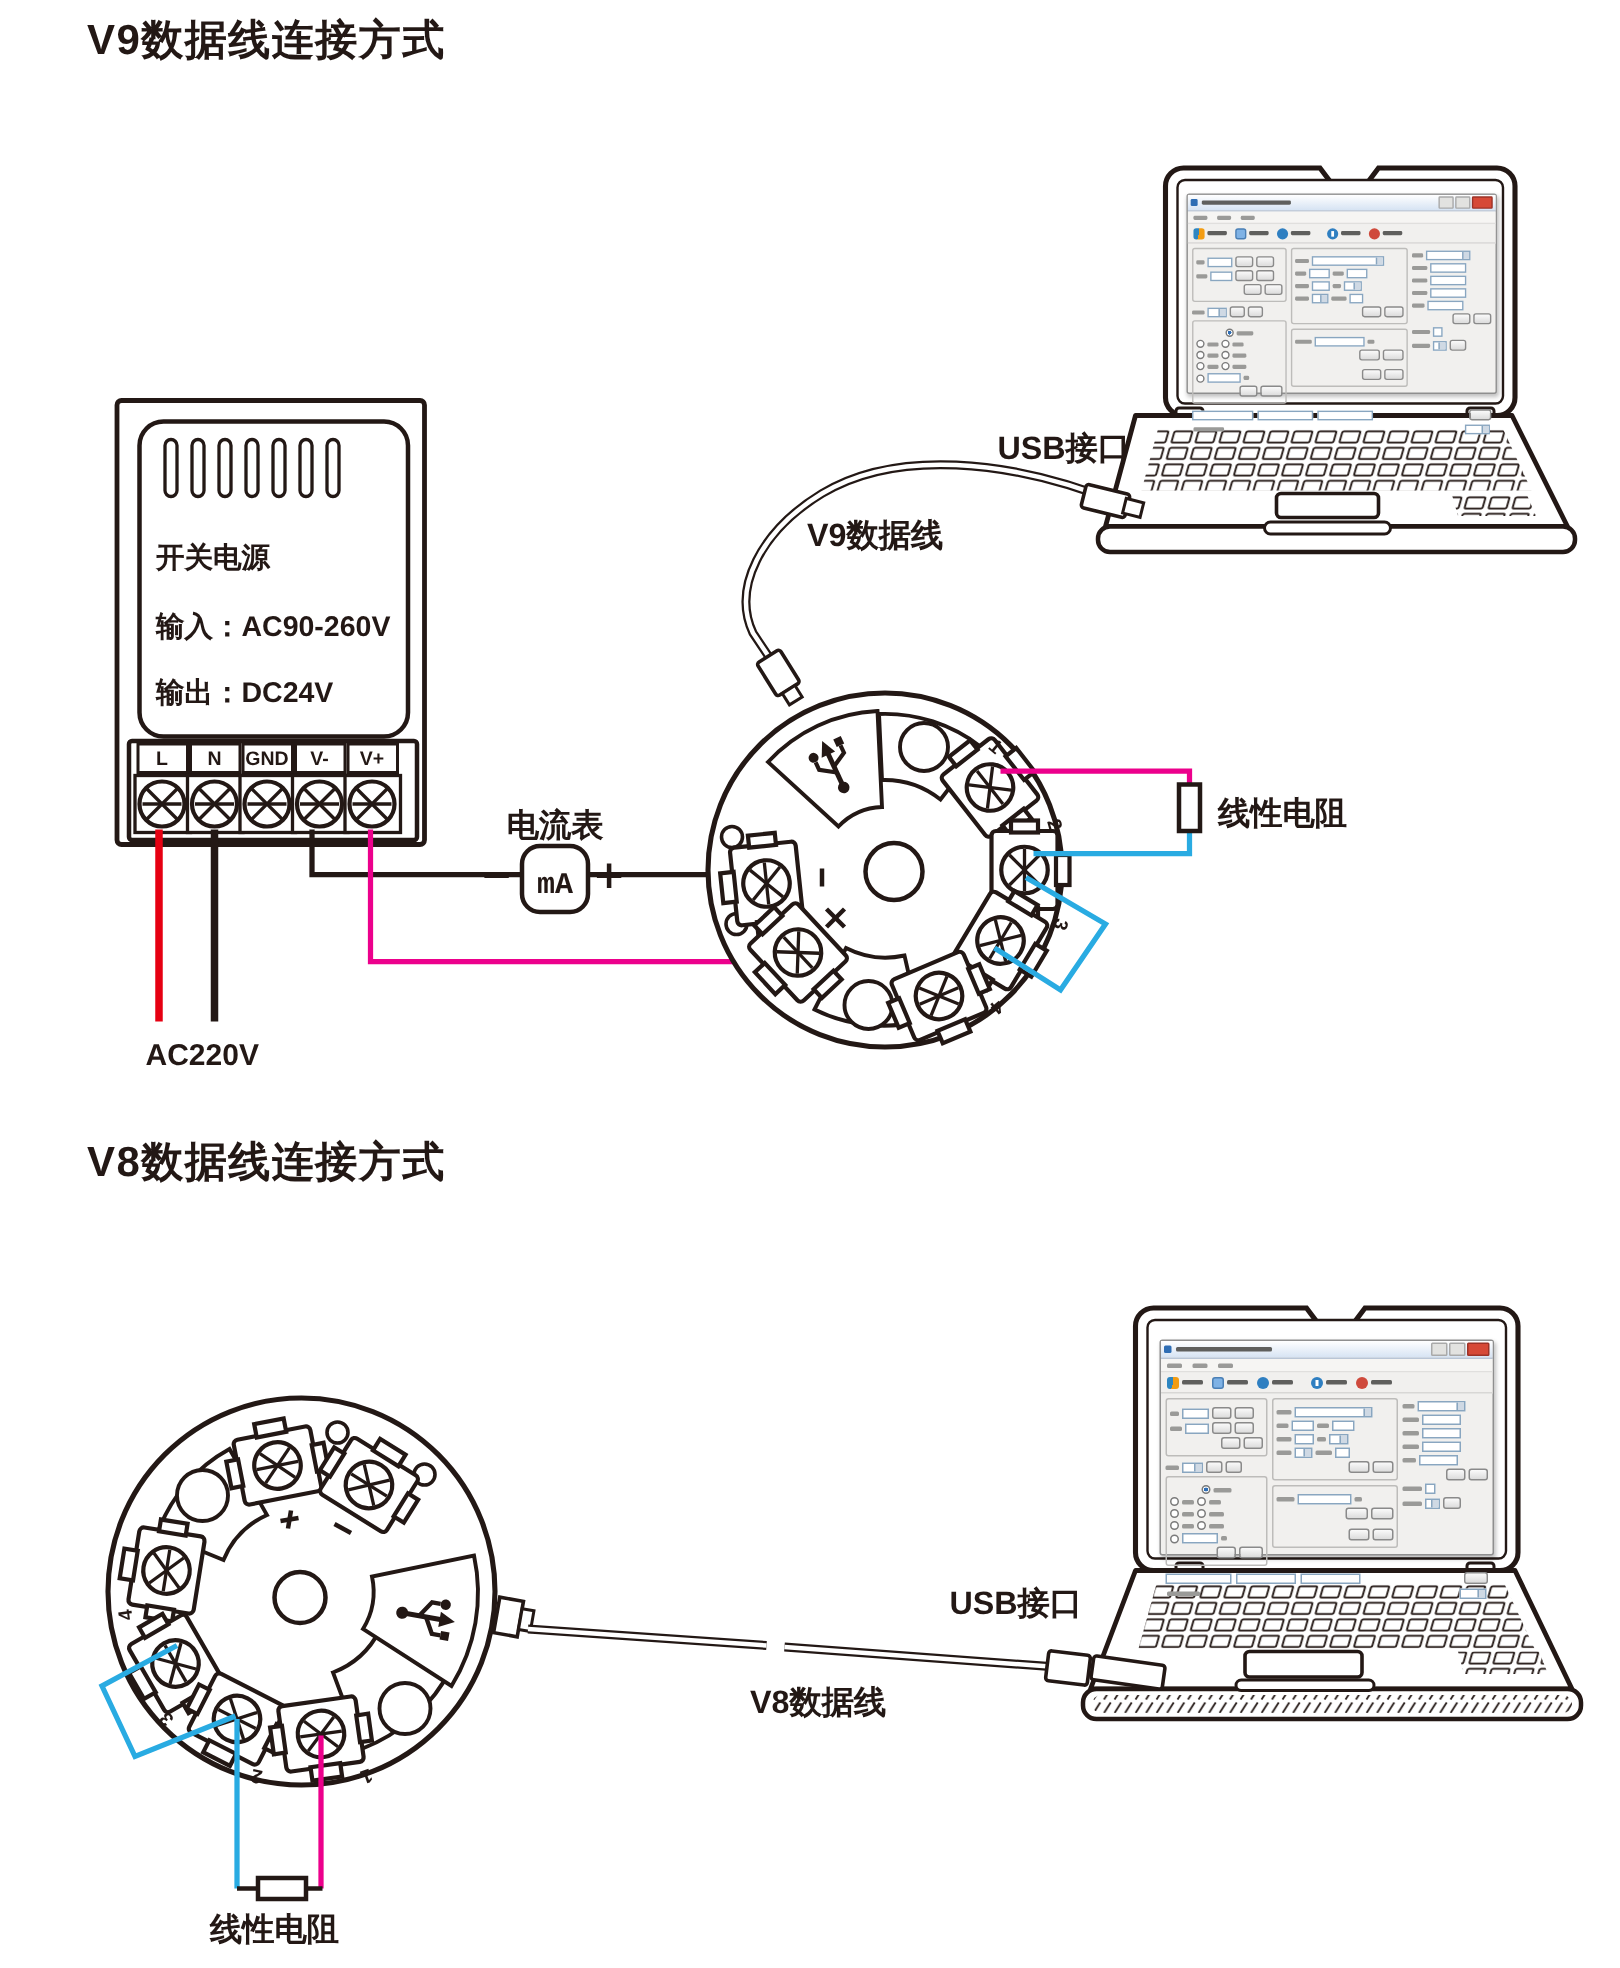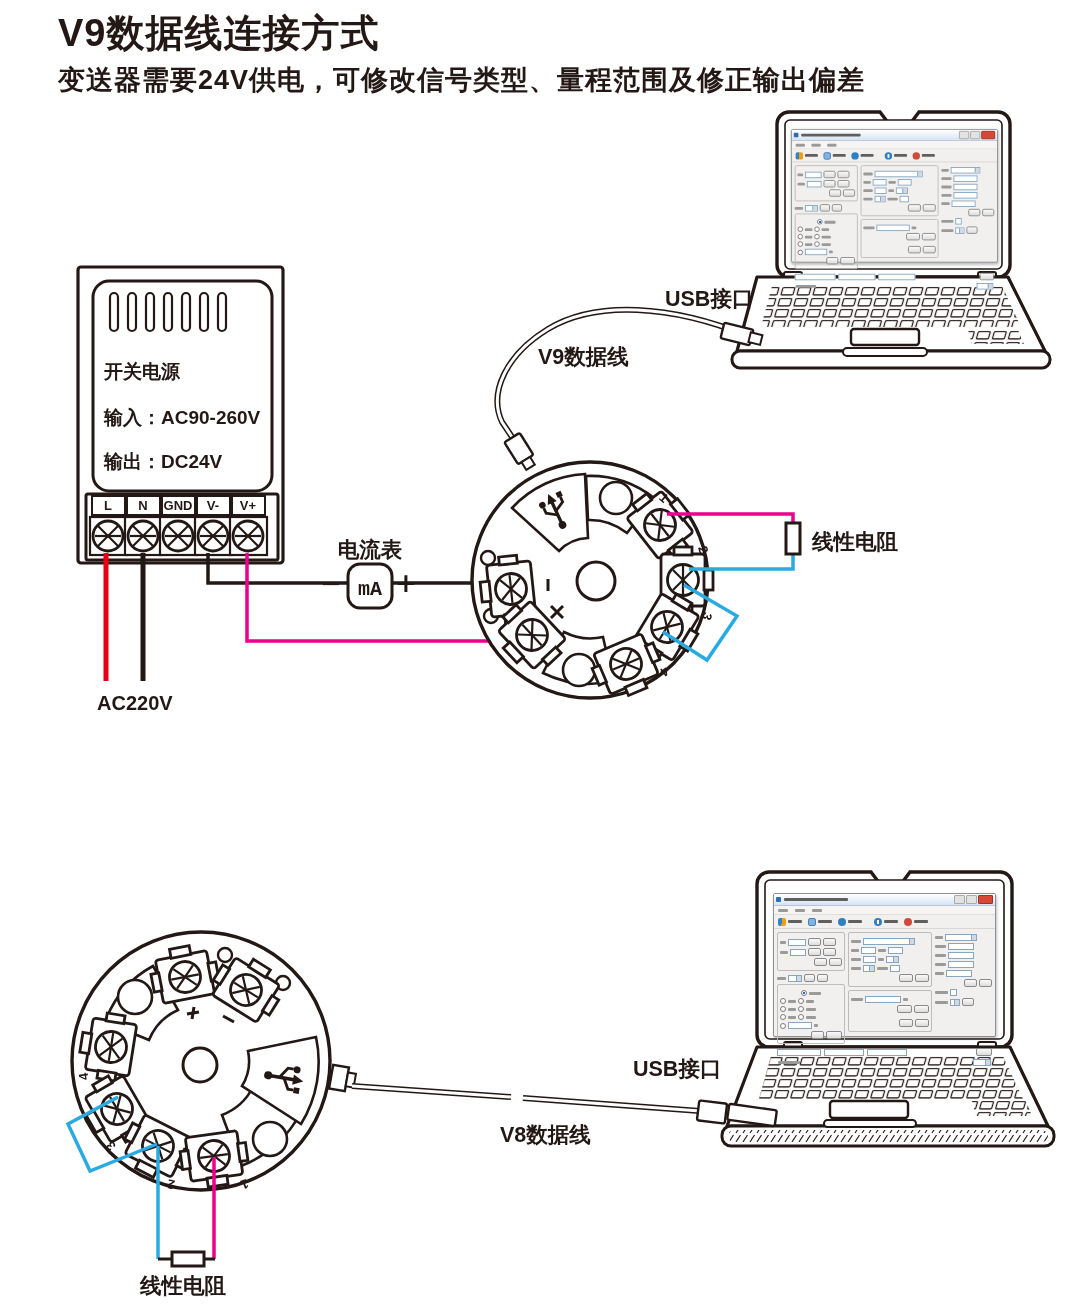"V9数据线连接方式" .h1 { font-size: 38px -> 28px }
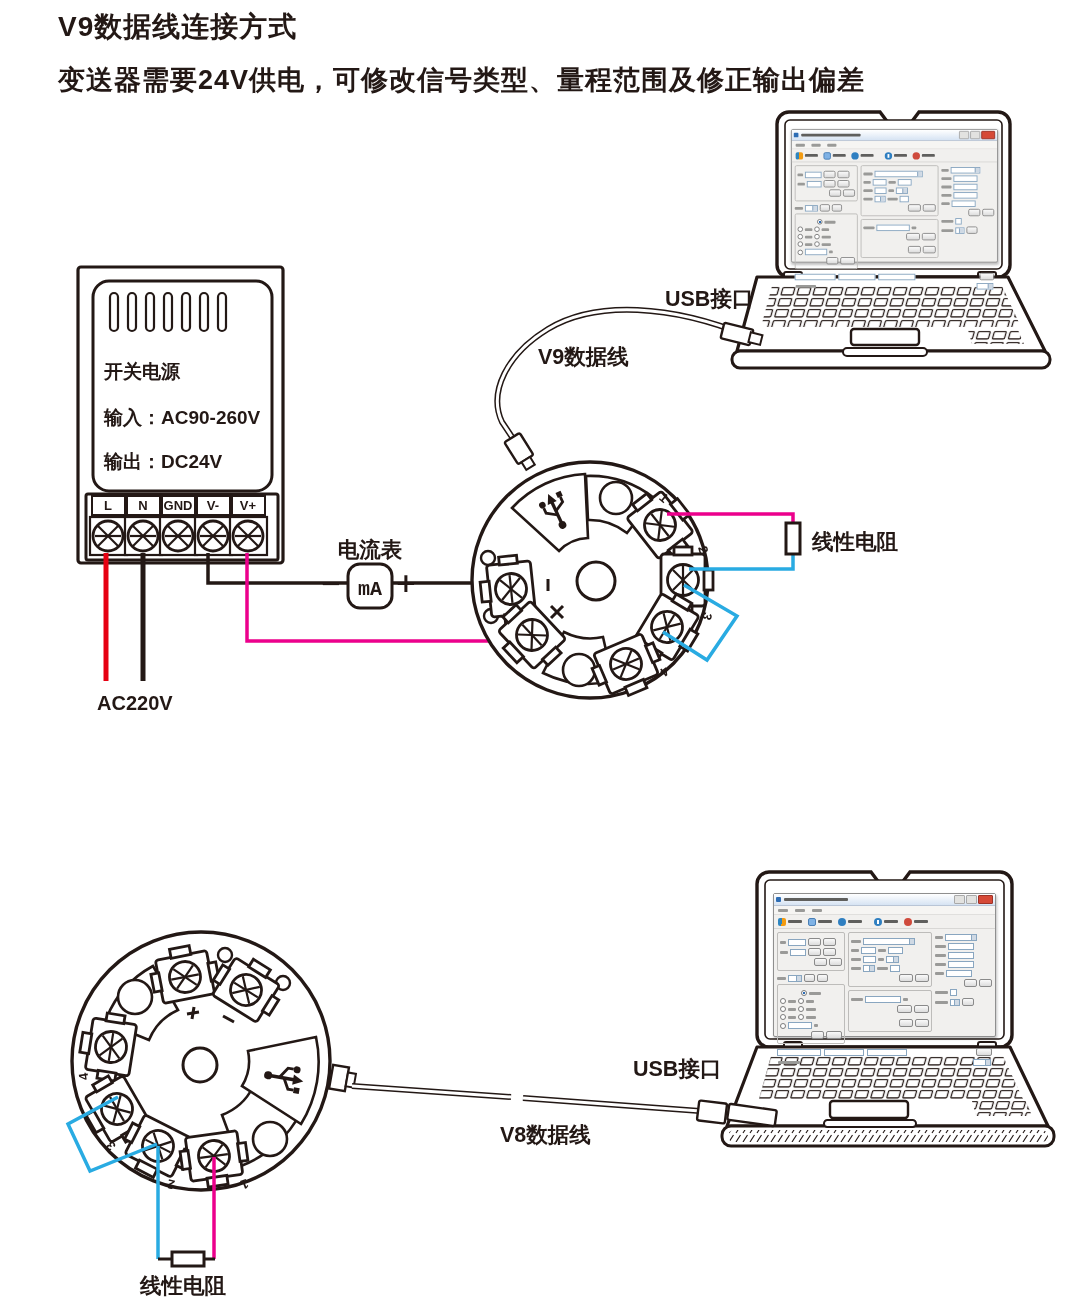"变送器需要24V供电，可修改信号类型、量程范围及修正输出偏差" div.h2 { html: <div>变送器需要24V供电，可修改信号类型、量程范围及修正输出偏差</div> -> none }
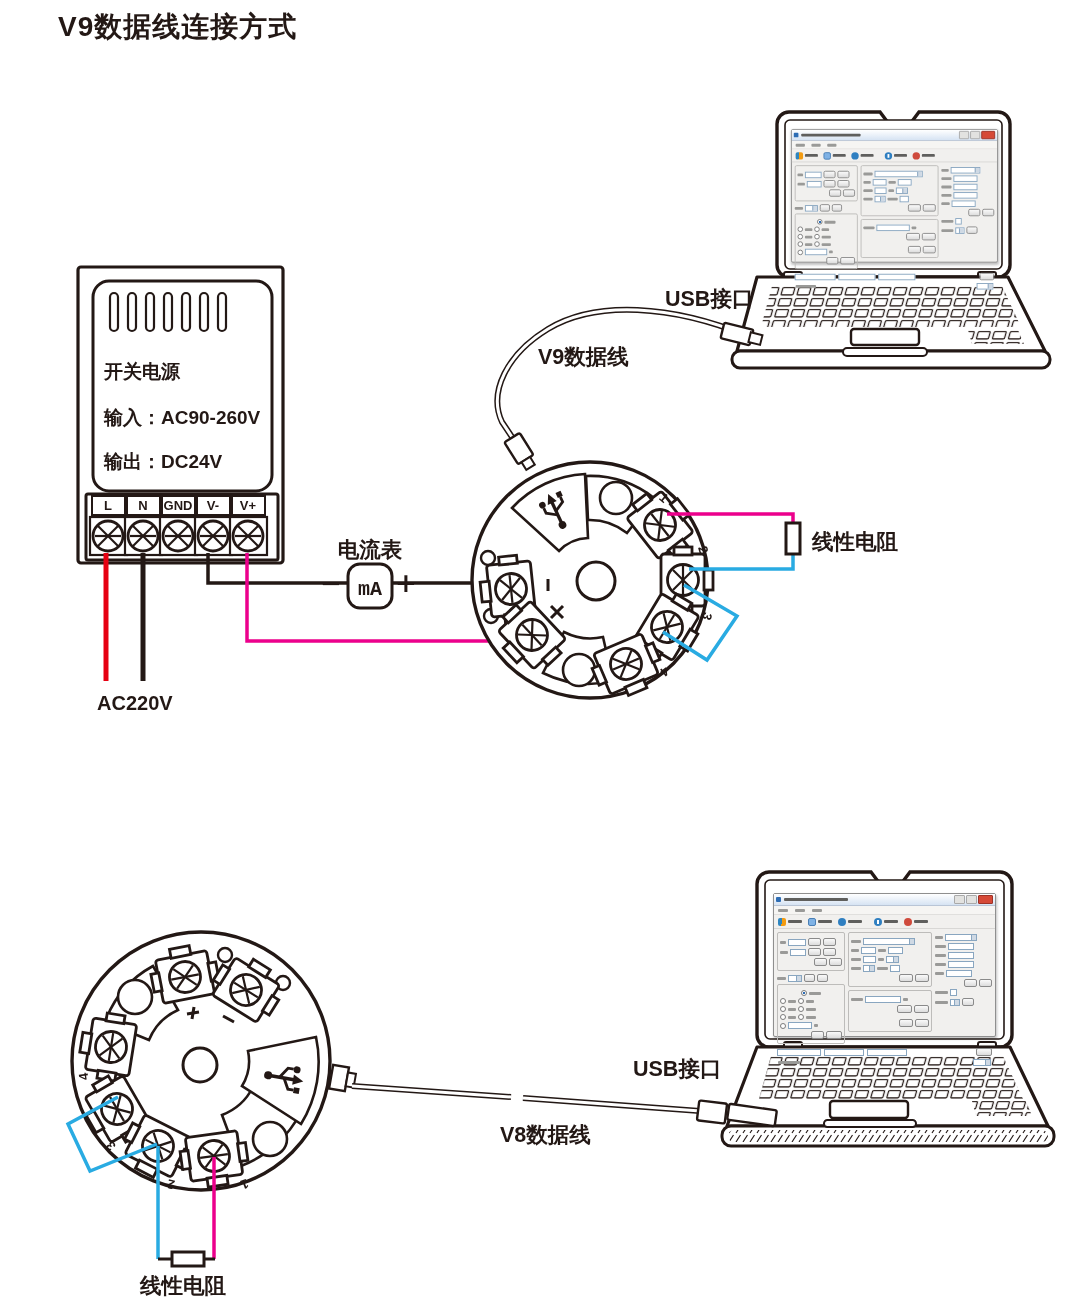"V8数据线连接方式" div.h1 { html: none -> <div>V8数据线连接方式</div> }
